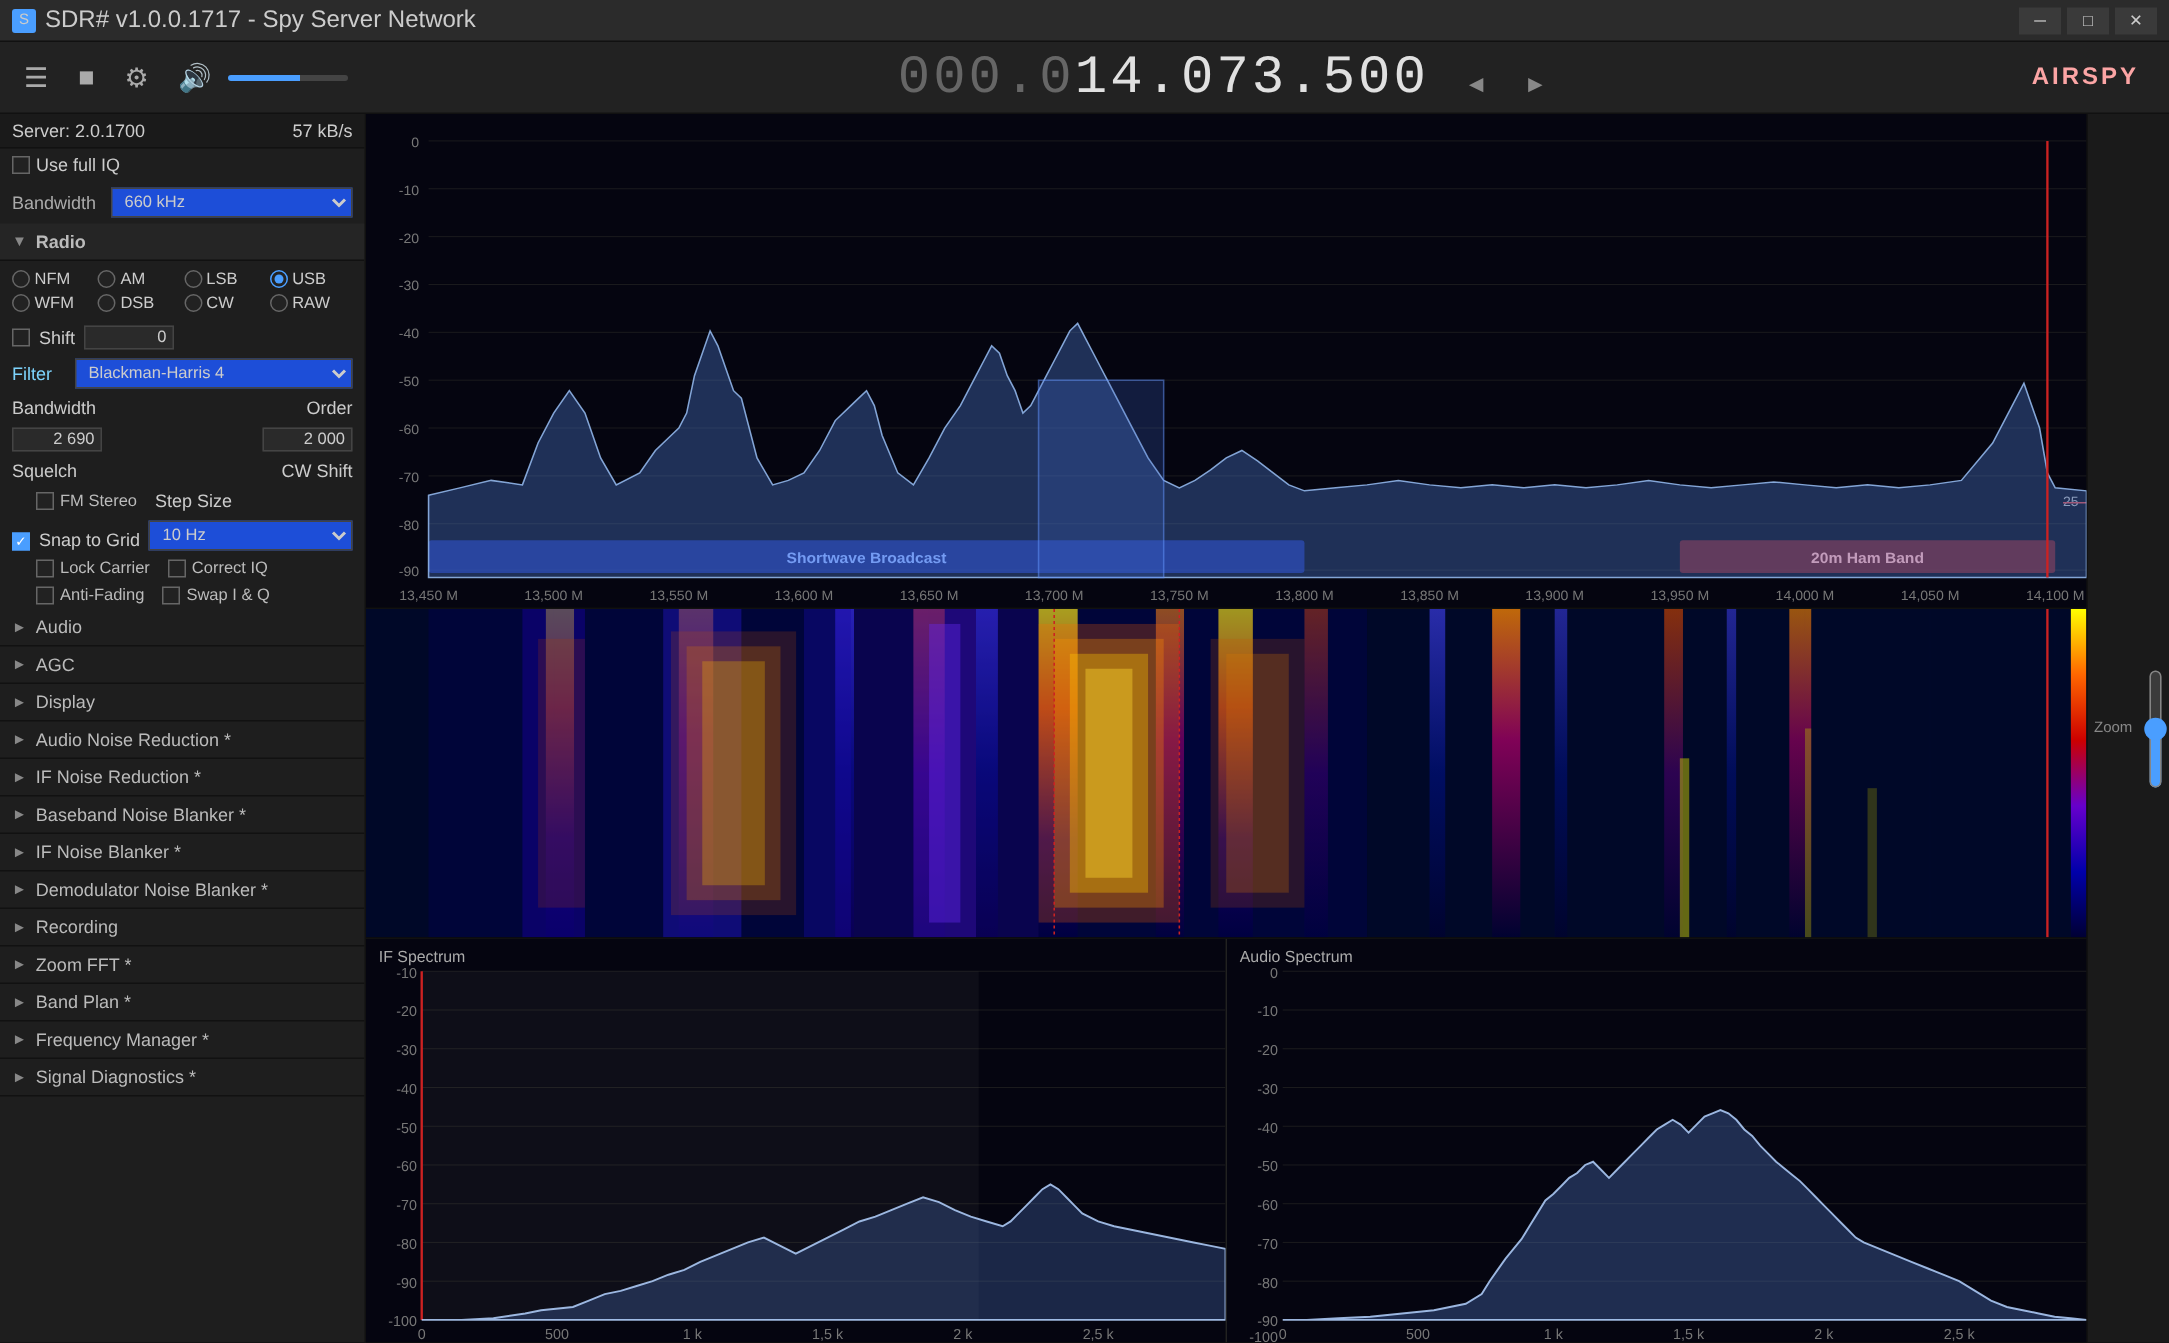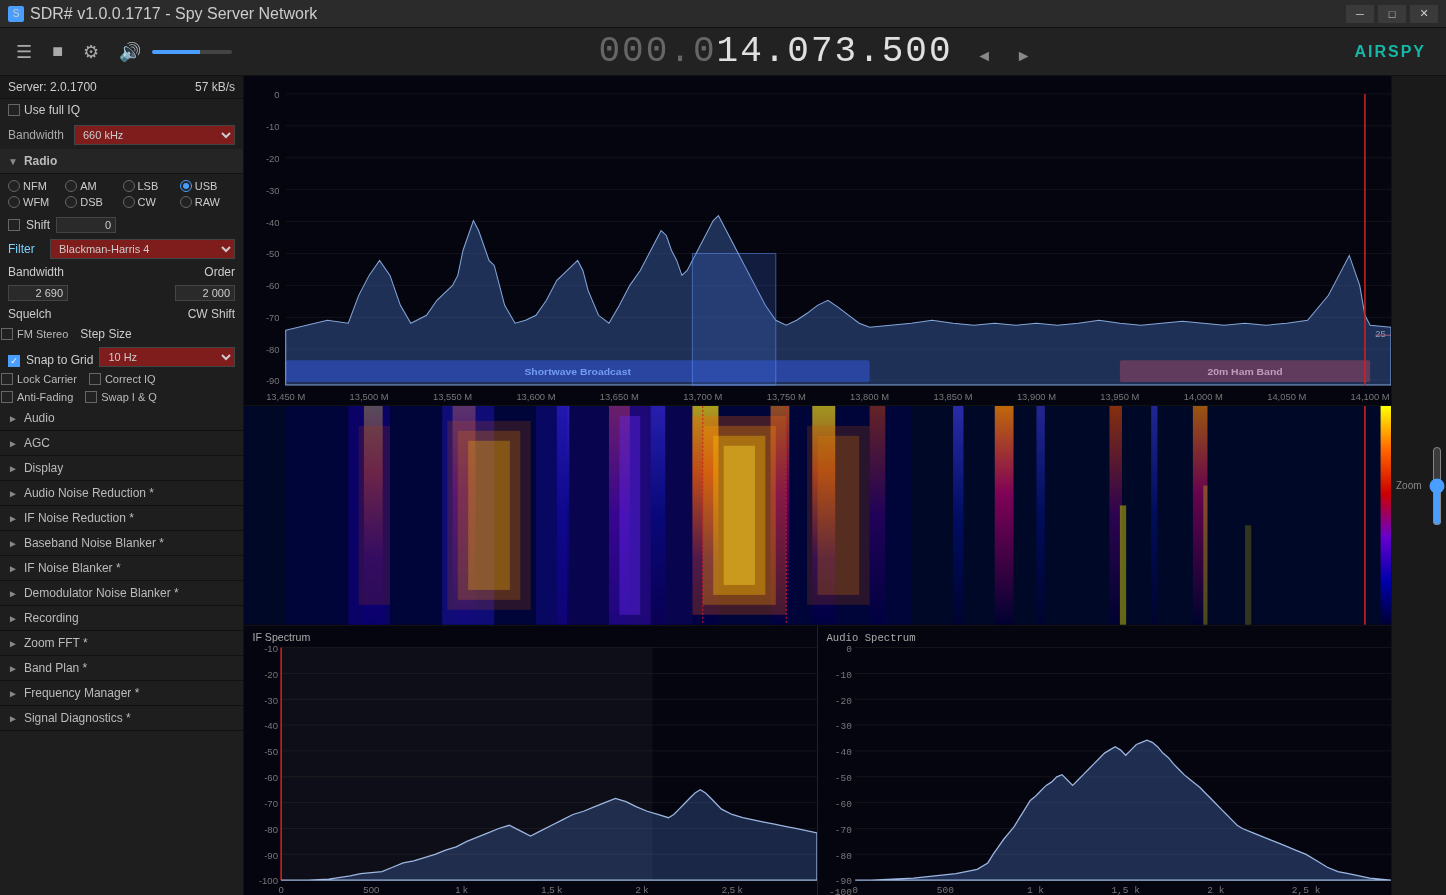"AIRSPY" .airspy-logo { color: #14b8a6 -> #fca5a5 }
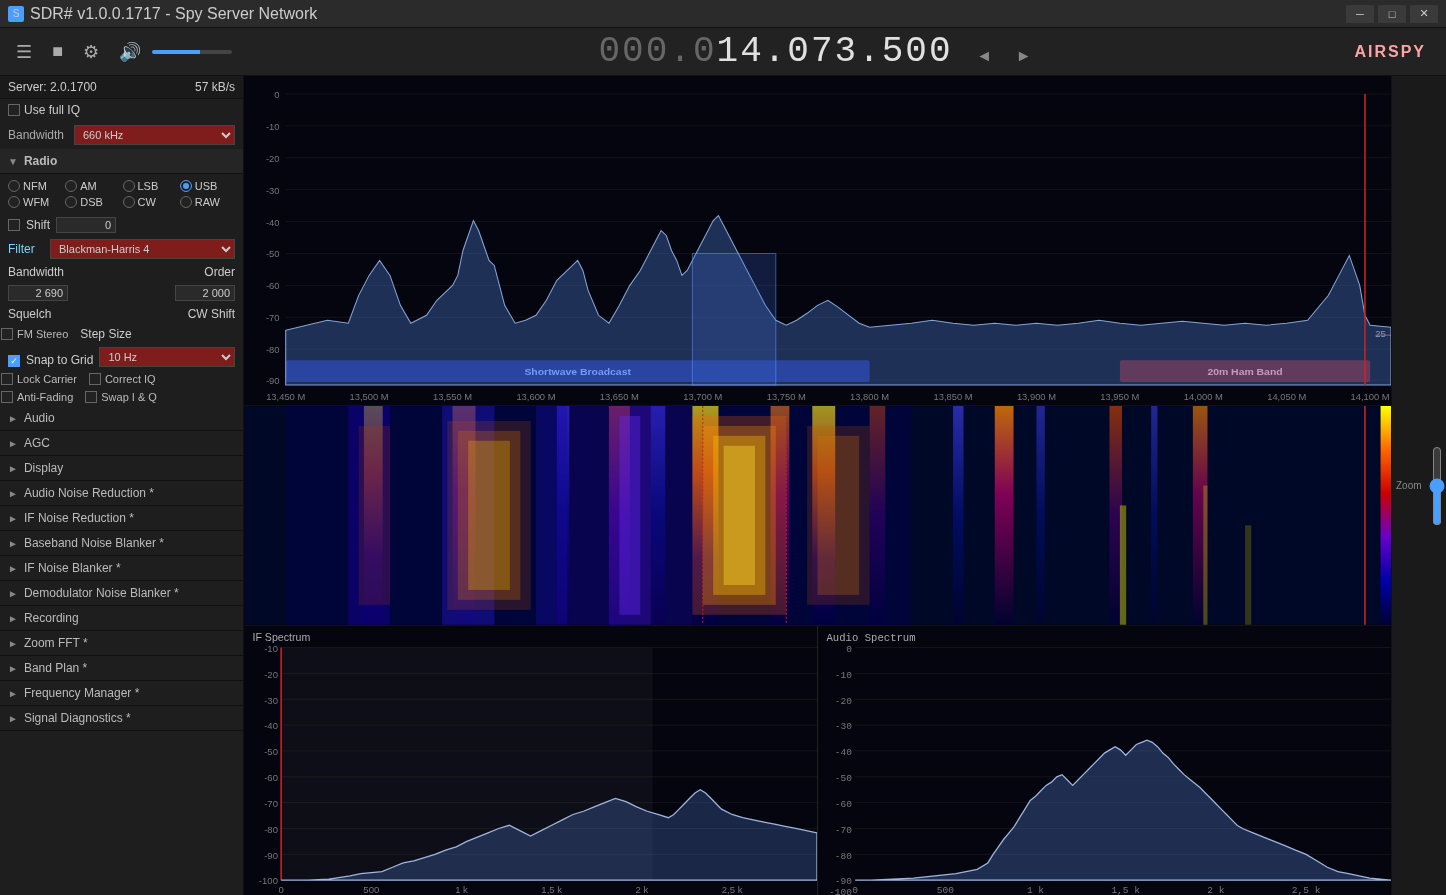"660 kHz" .select-input { background: #7f1d1d -> #1d4ed8 }
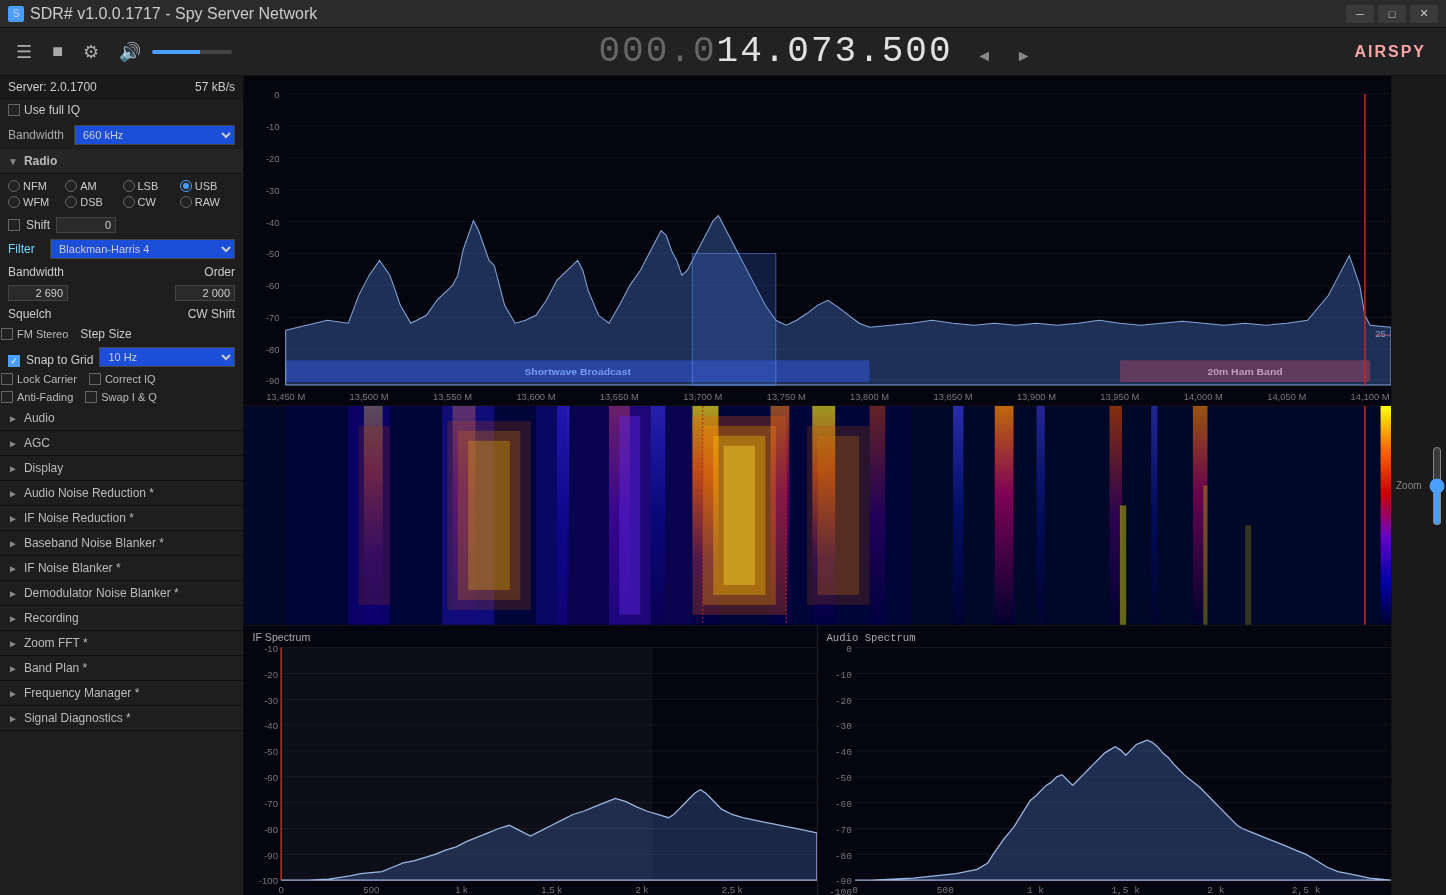"FM Stereo" .options-row { padding: 3px 1px -> 3px 24px }
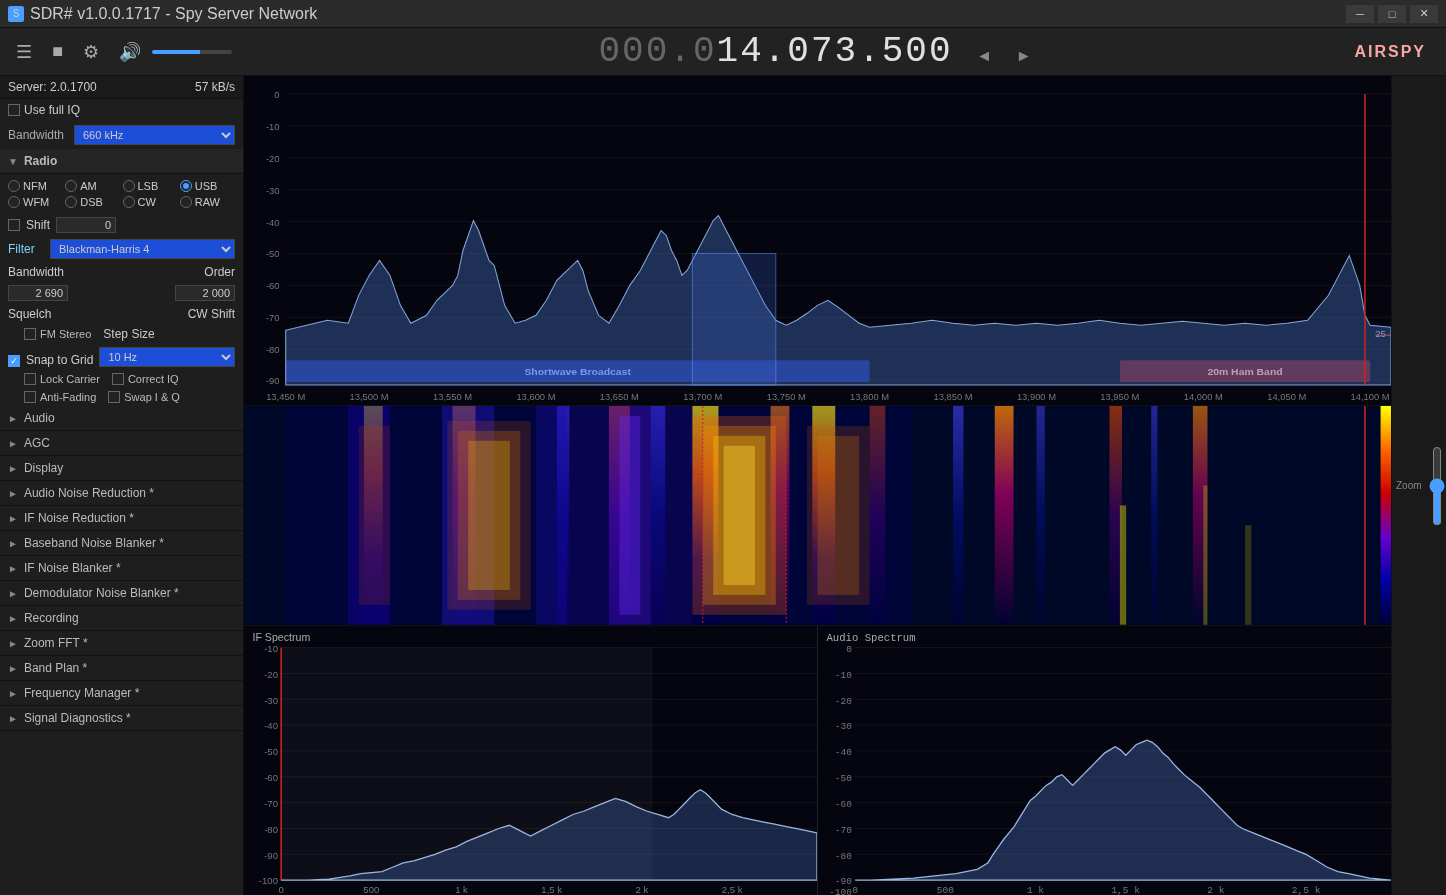"Audio Spectrum" .audio-spectrum { font-family: Liberation Mono, monospace -> none }
